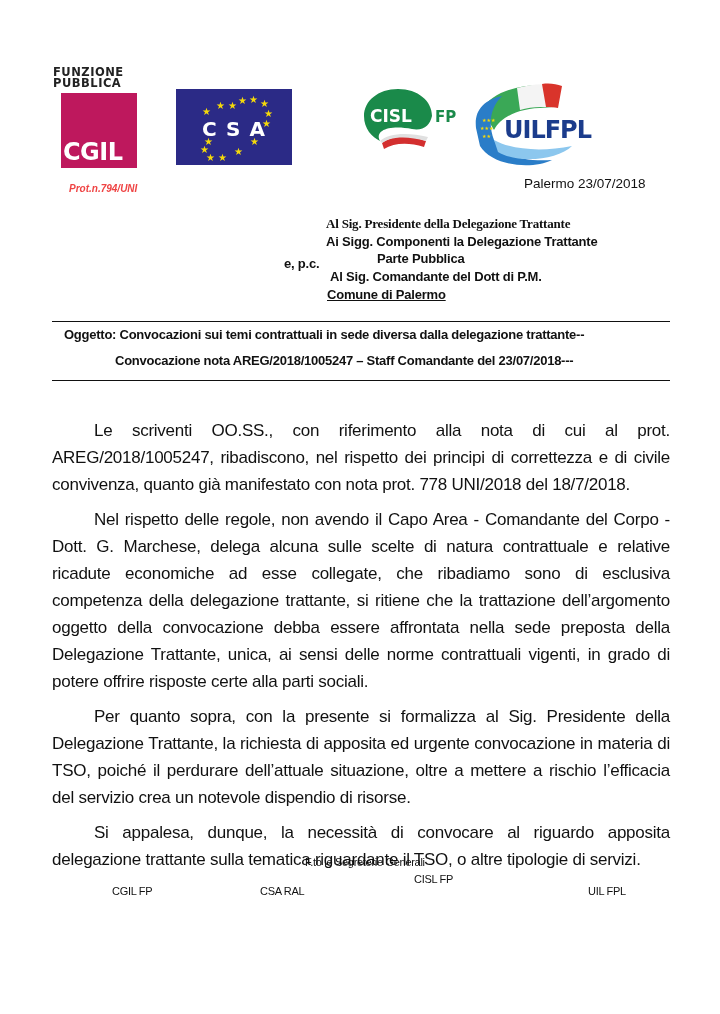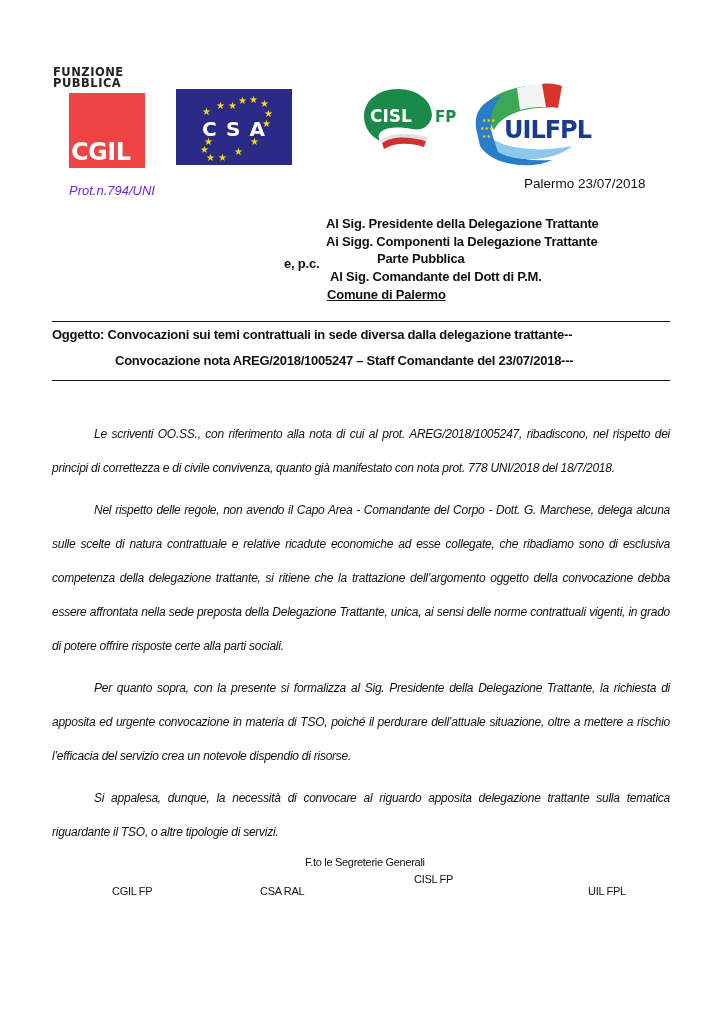"CGIL" #cgil-logo .red { background: #ef4444 -> #be185d; left: 16px -> 8px }
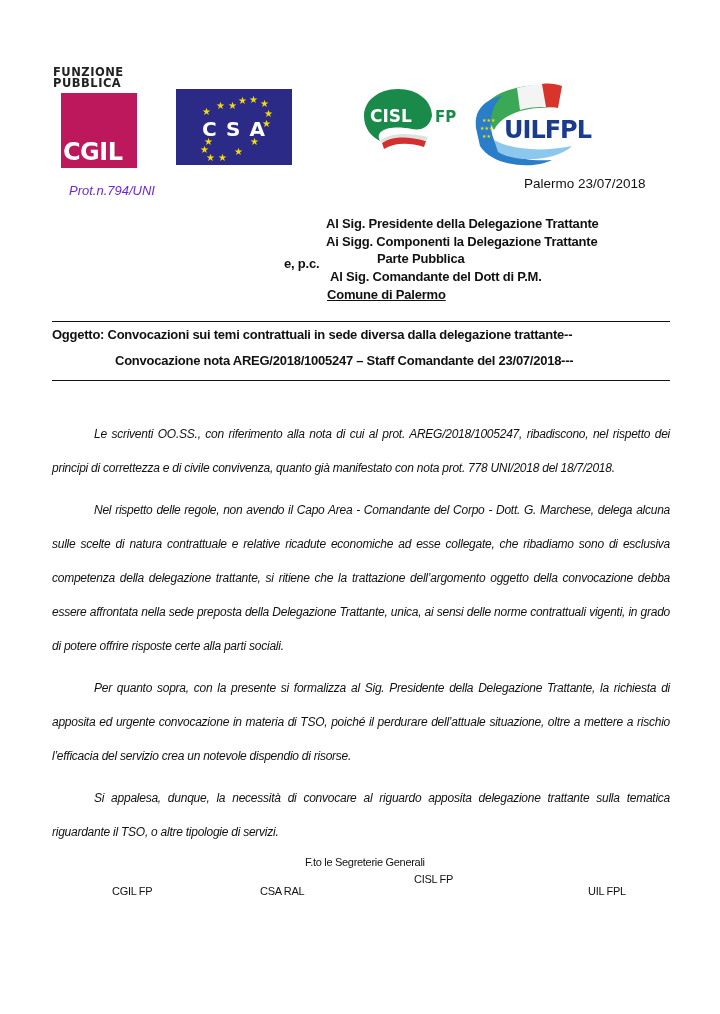"Prot.n.794/UNI" .prot { color: #6d28d9 -> #ef4444; font-size: 13px -> 10px; font-weight: none -> bold }
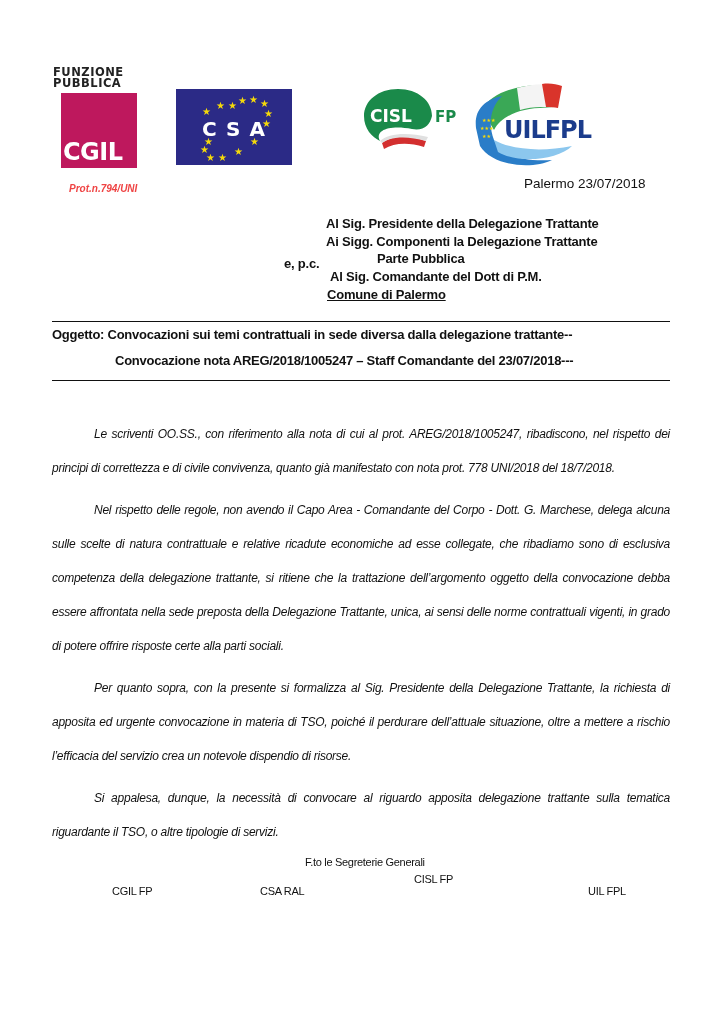"Al Sig. Presidente della Delegazione" div.abs { font-family: none -> Liberation Serif, serif }
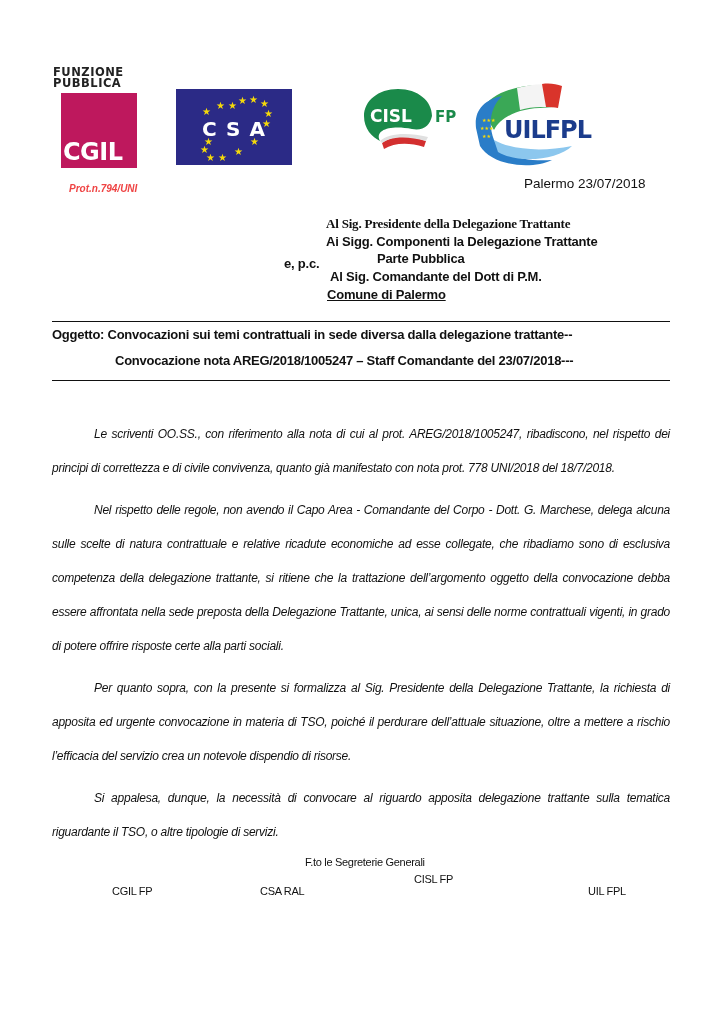"Oggetto: Convocazioni sui temi" div.abs { left: 52px -> 64px }
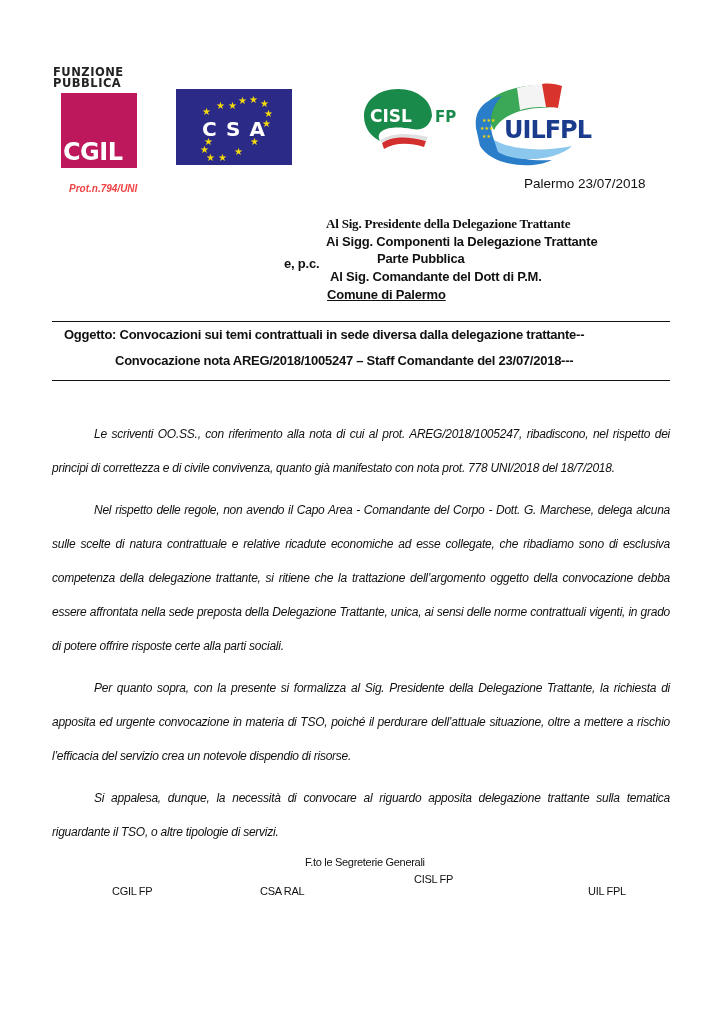"Le scriventi OO.SS., con riferimento" .body-text { font-size: 12px -> 17px; font-style: italic -> none; line-height: 34px -> 27px }
